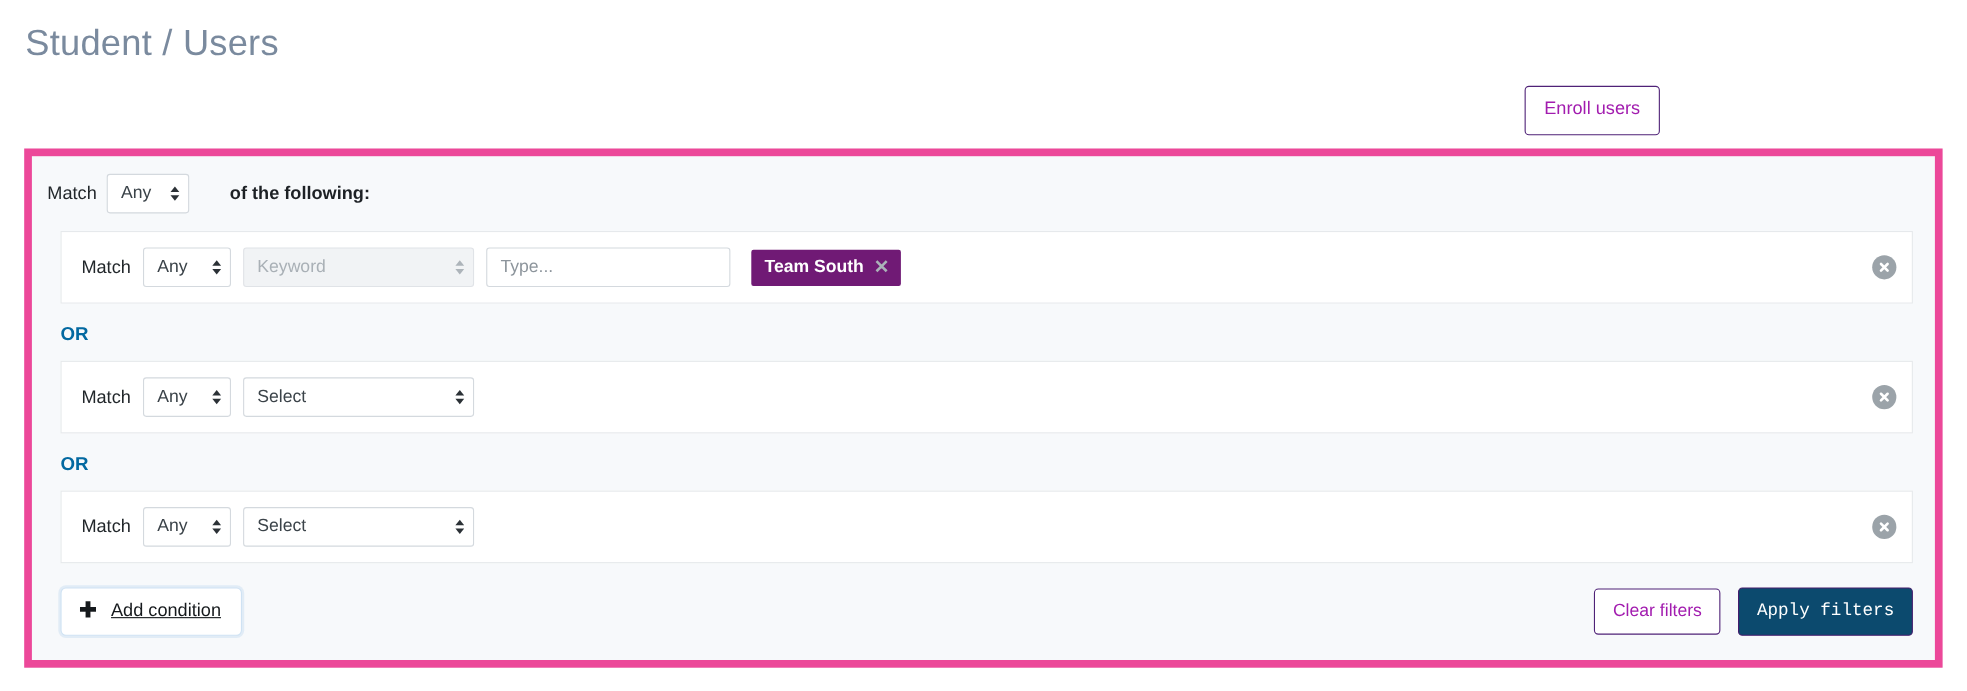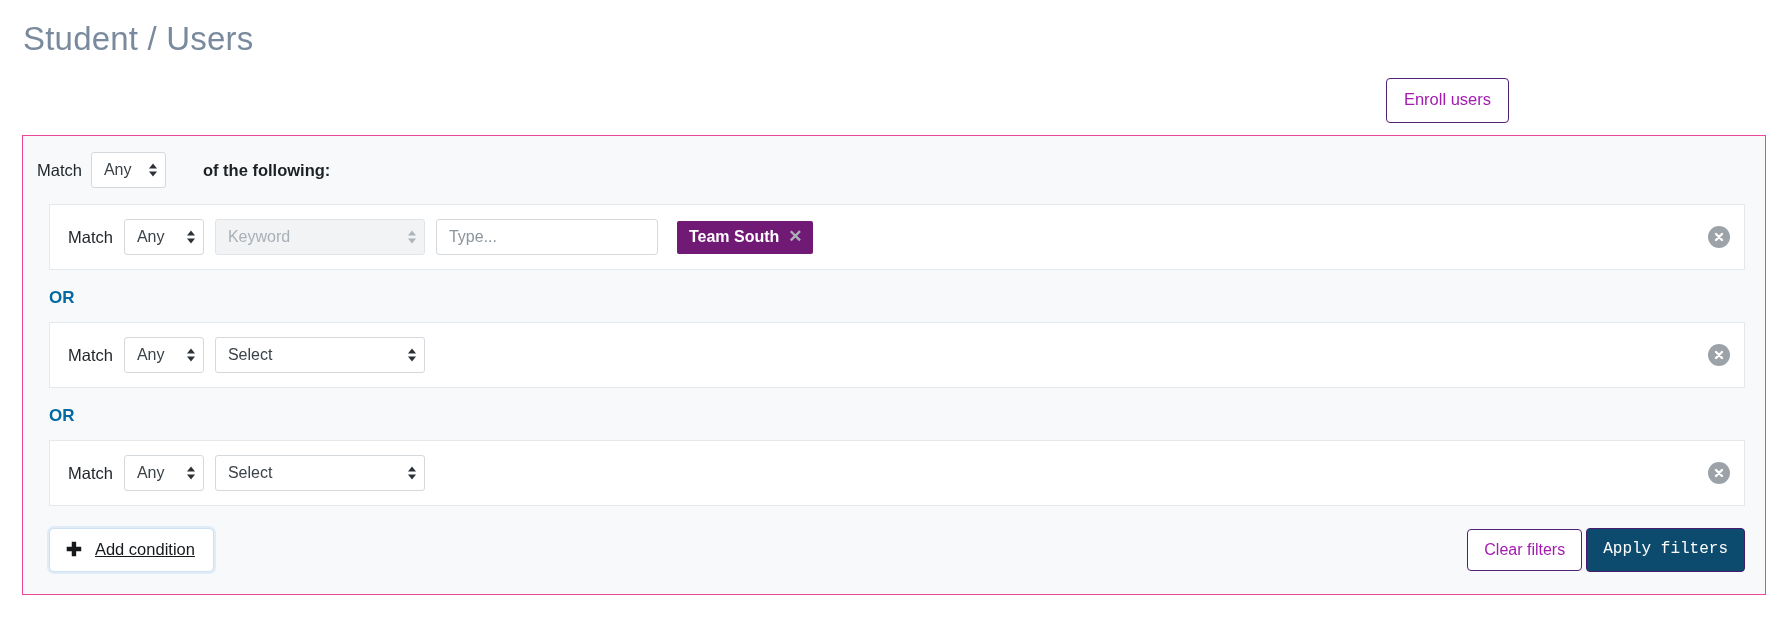"Match" .filter-panel { border: 1px solid #ec4899 -> 7px solid #ec4899 }
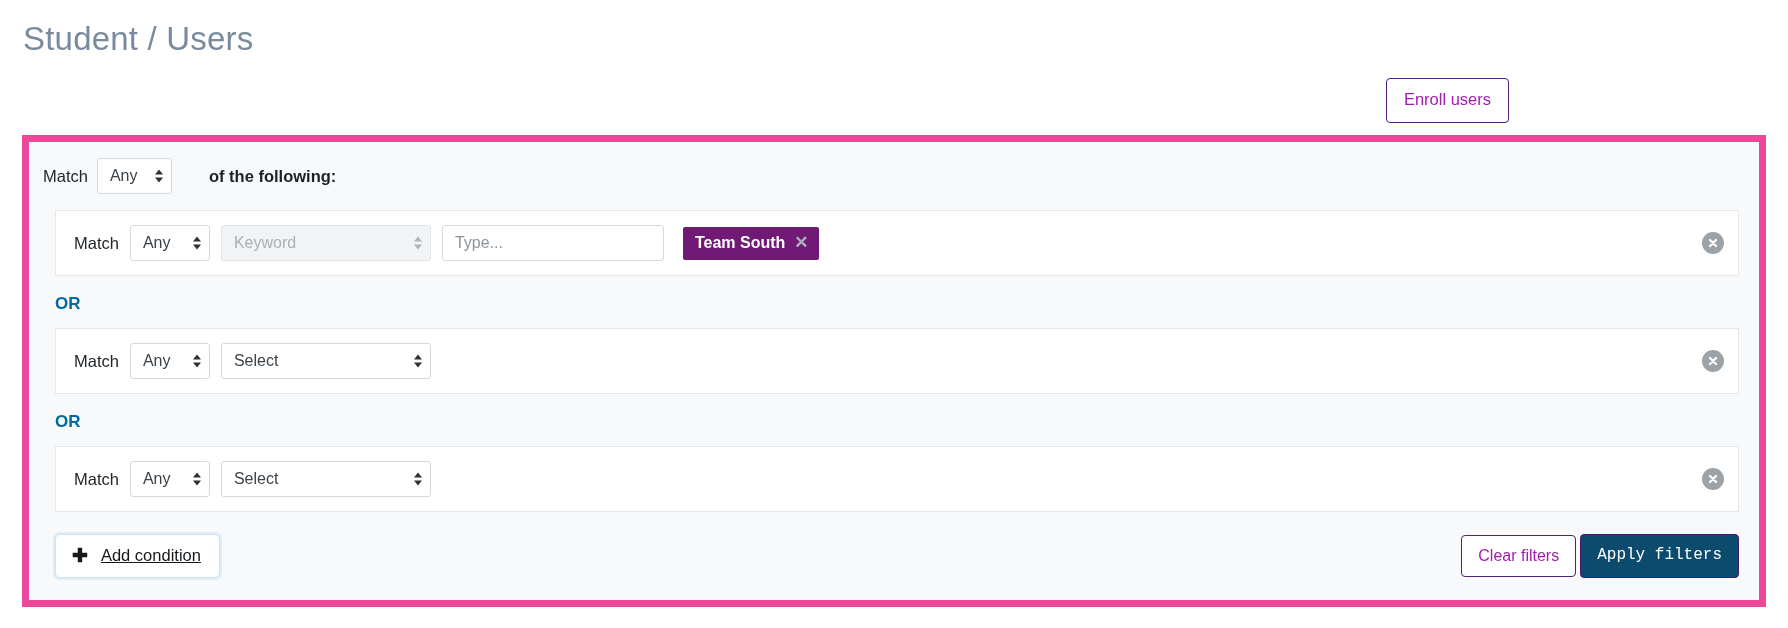"Clear filters" .foot-right { gap: 4px -> 16px }
